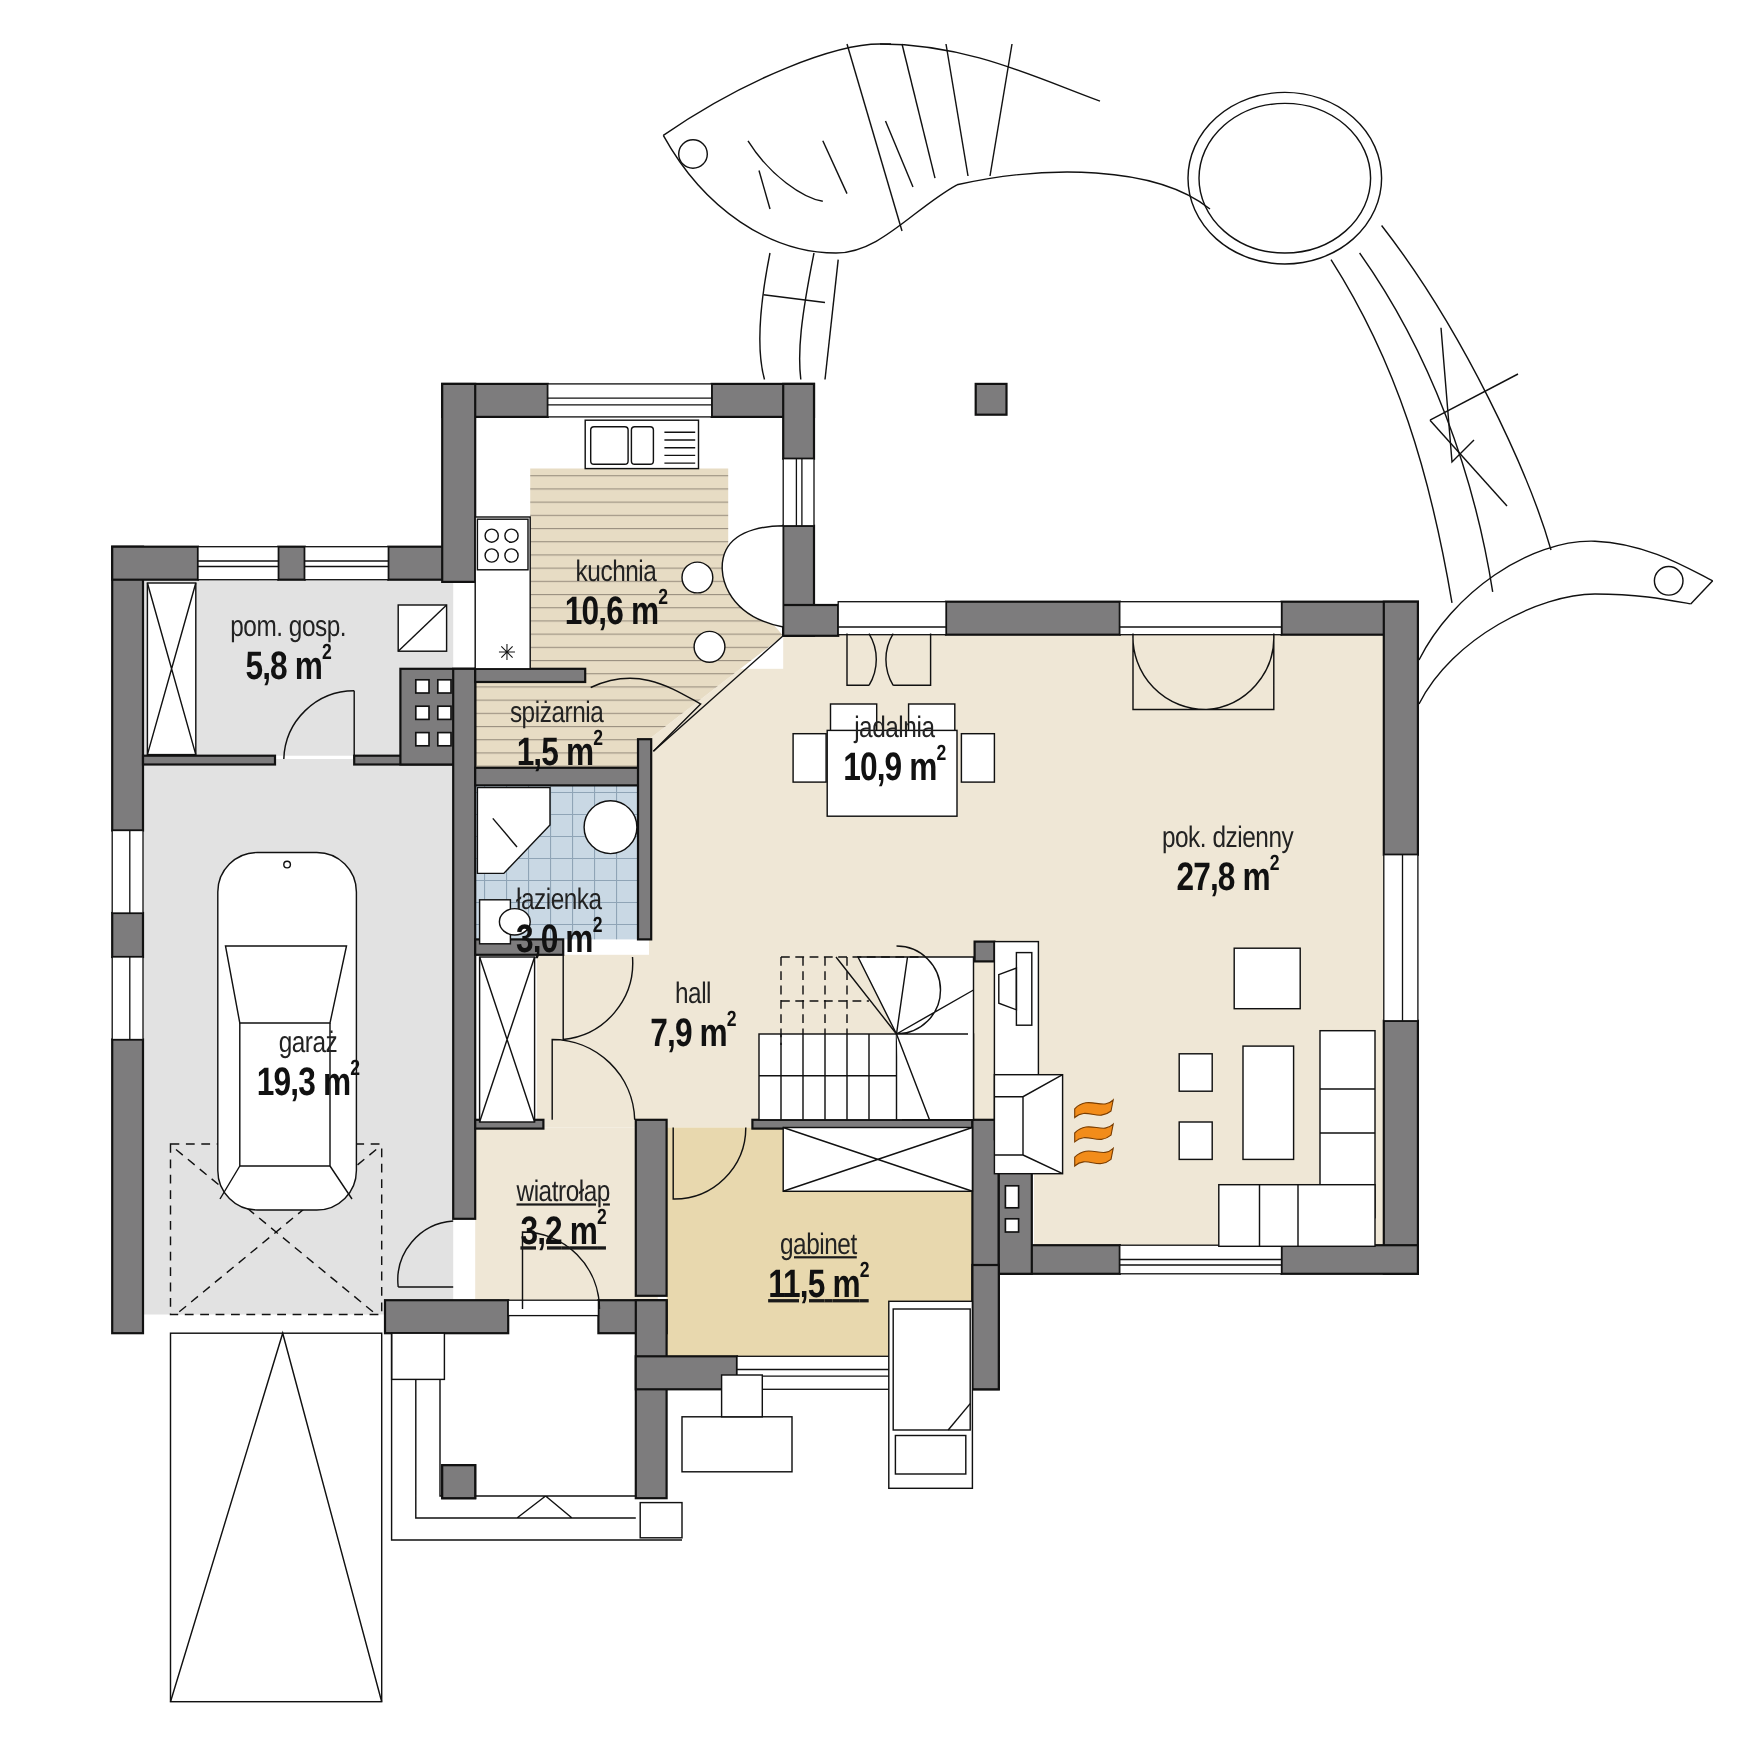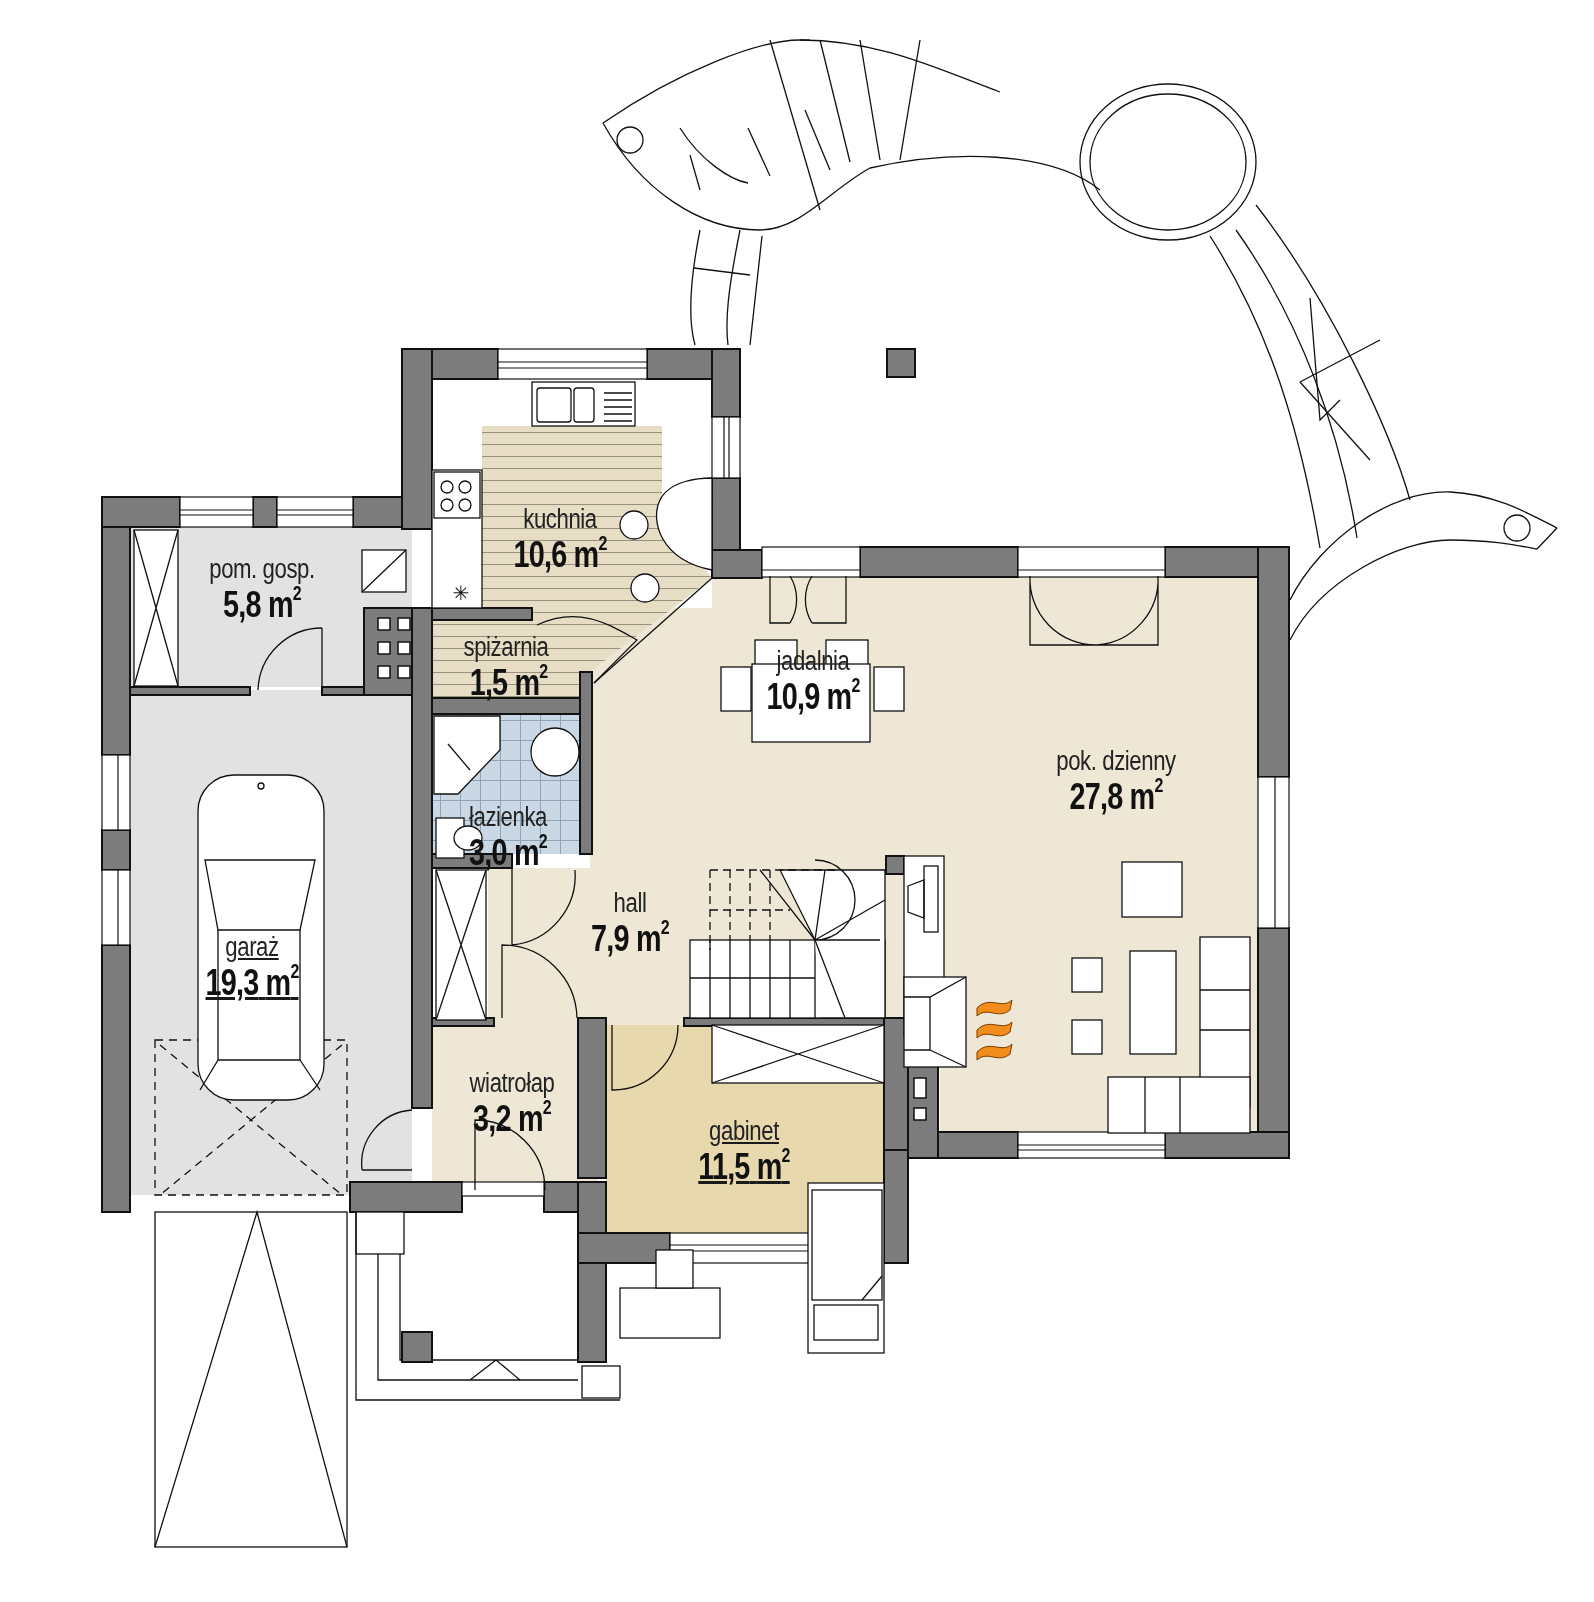"garaż" div.room-label { left: 252px -> 280px; text-decoration: underline -> none }
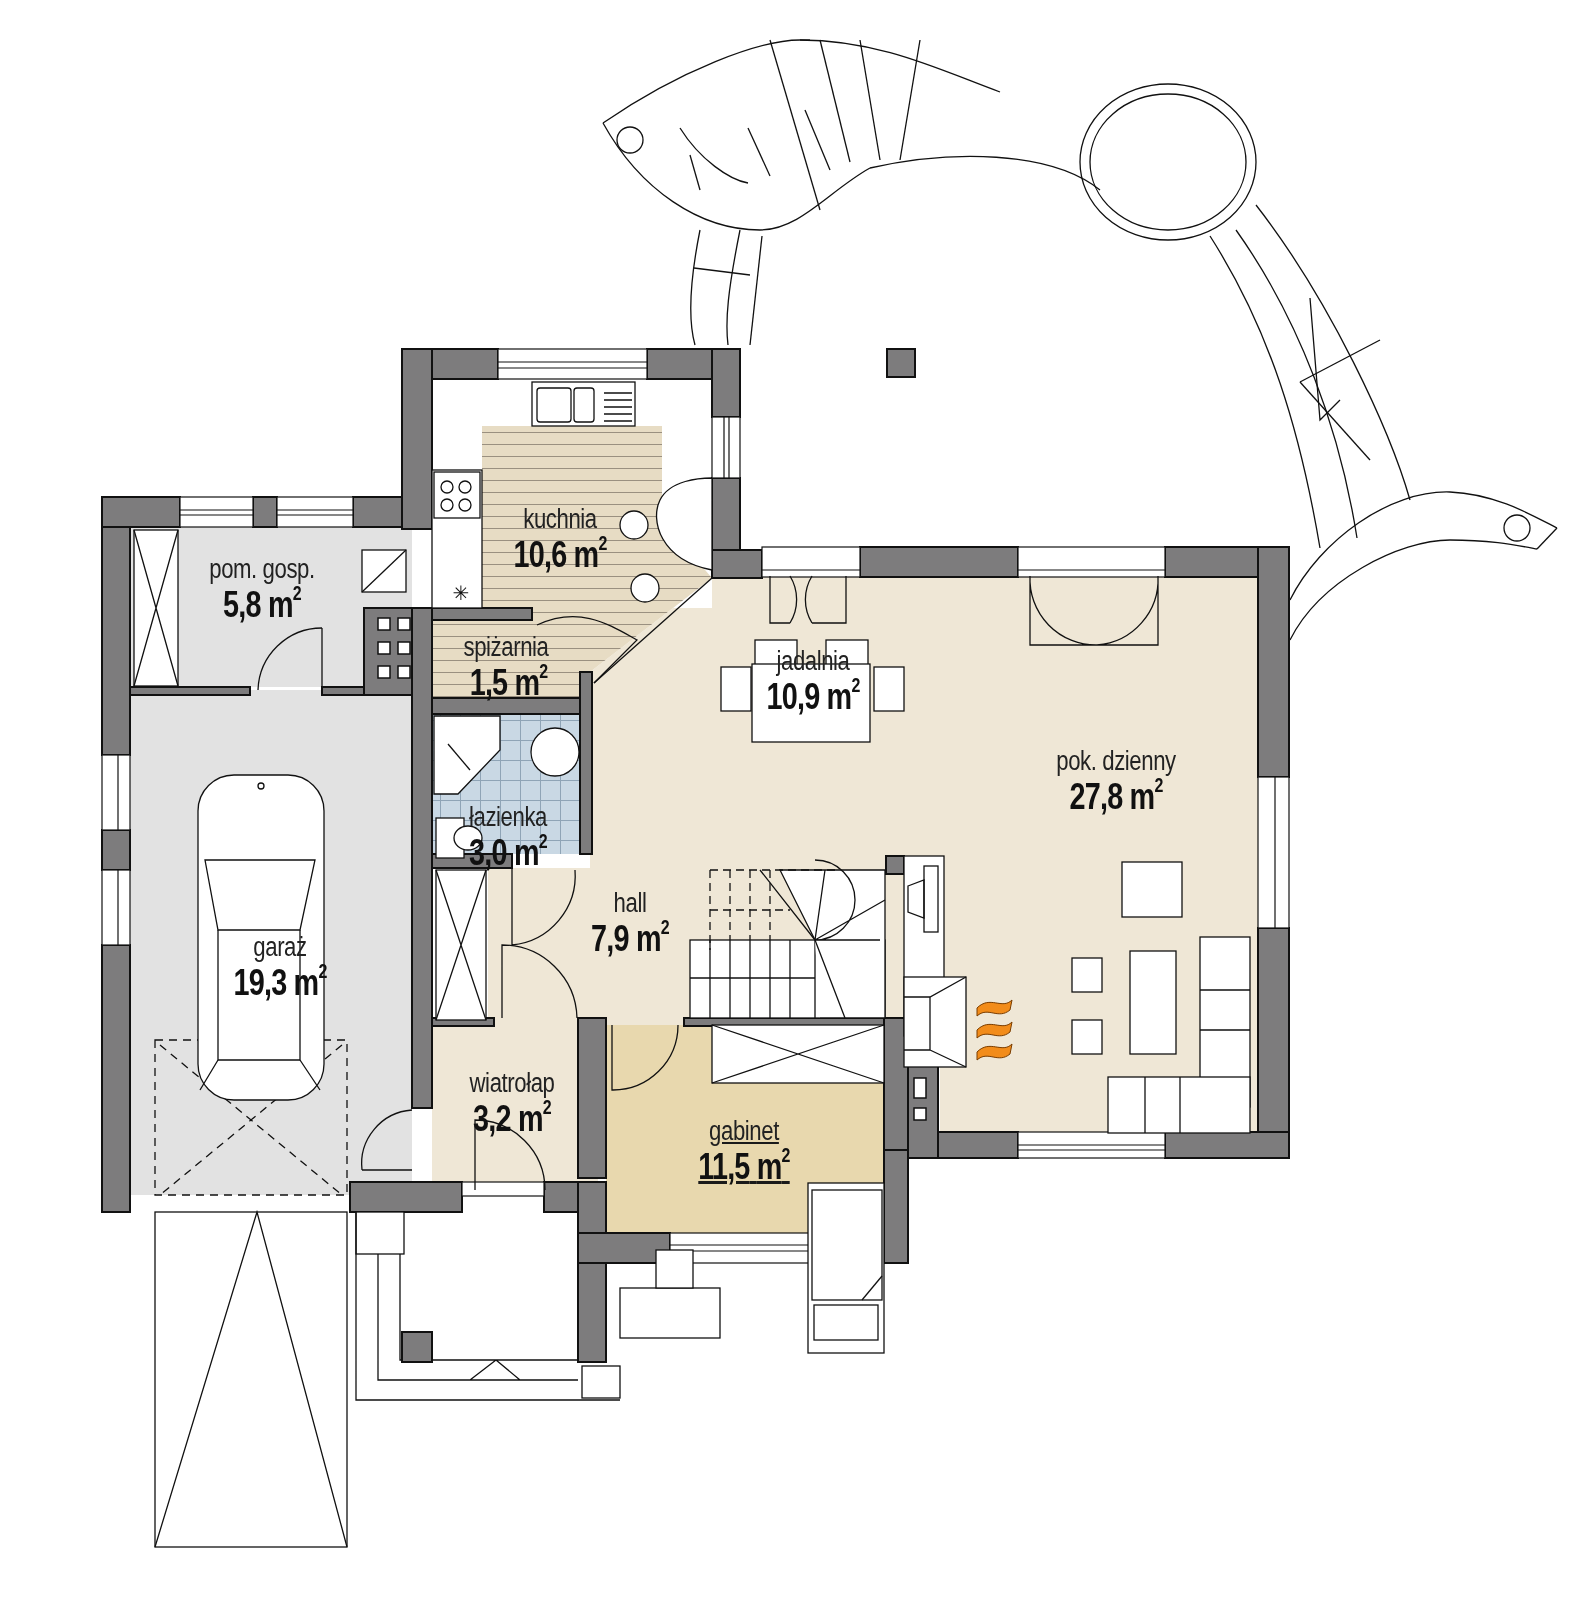"wiatrołap" div.room-label { text-decoration: none -> underline }
